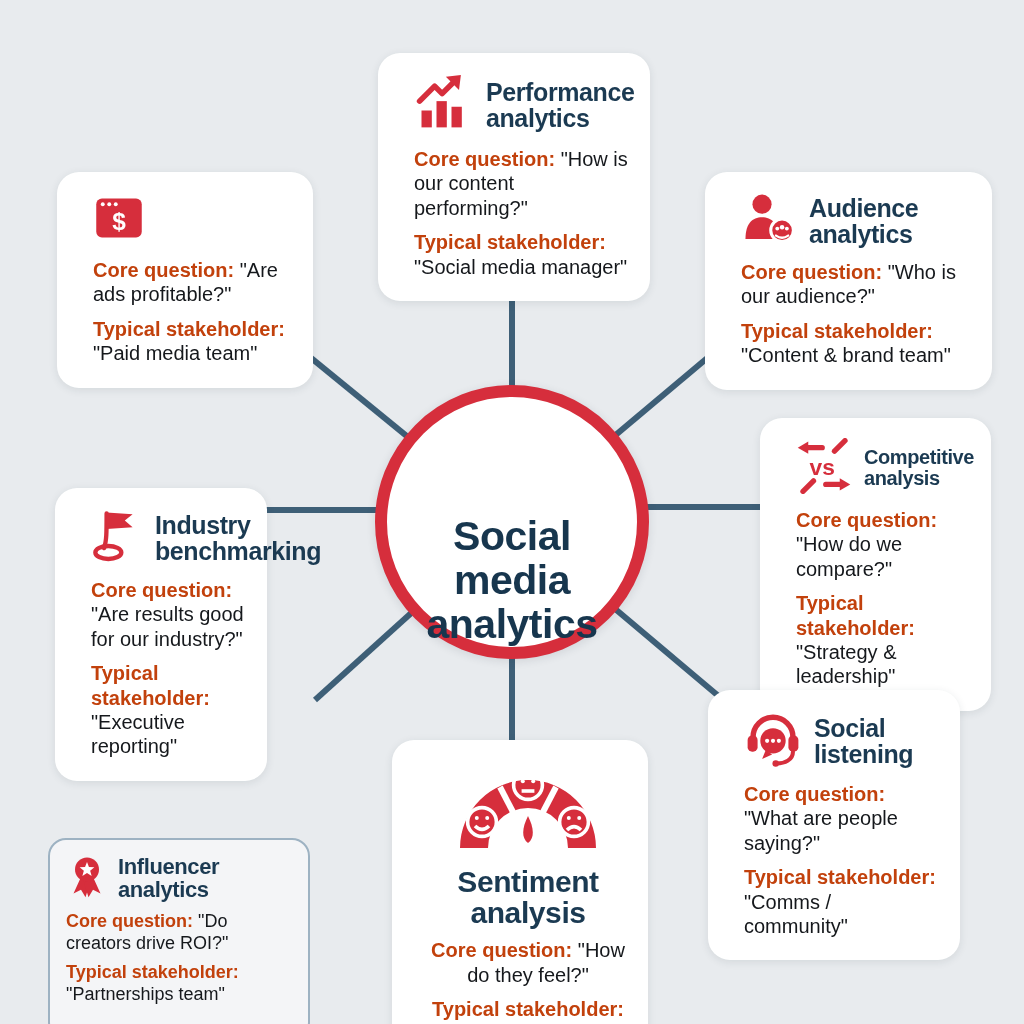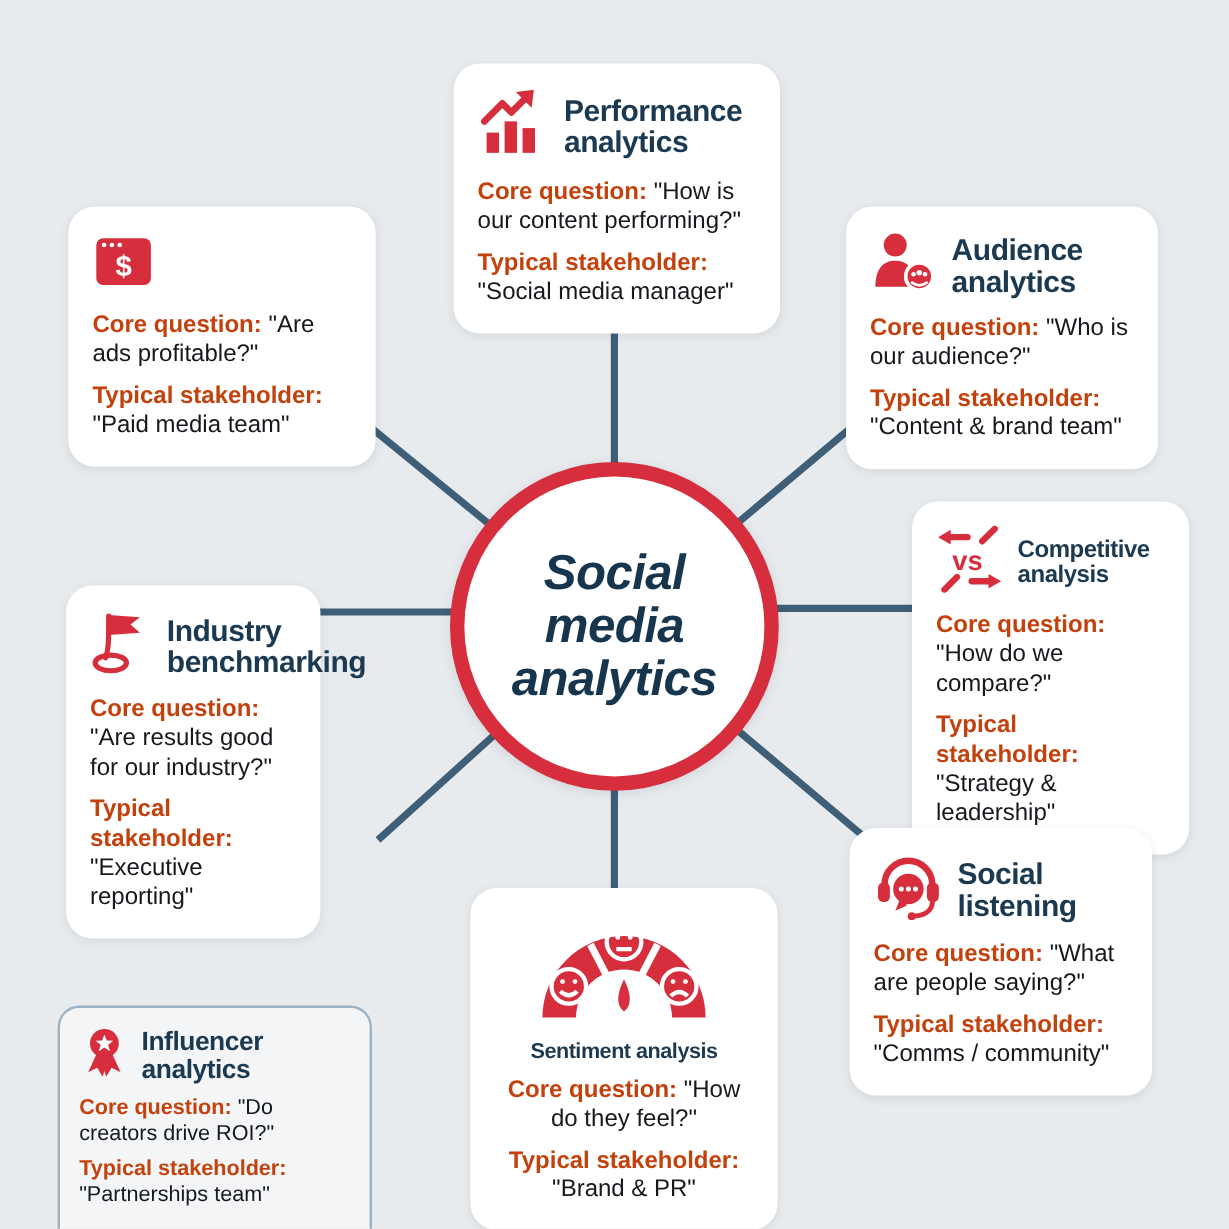"Performance analytics" .card { padding: 20px 20px 22px 20px -> 20px 20px 22px 36px }
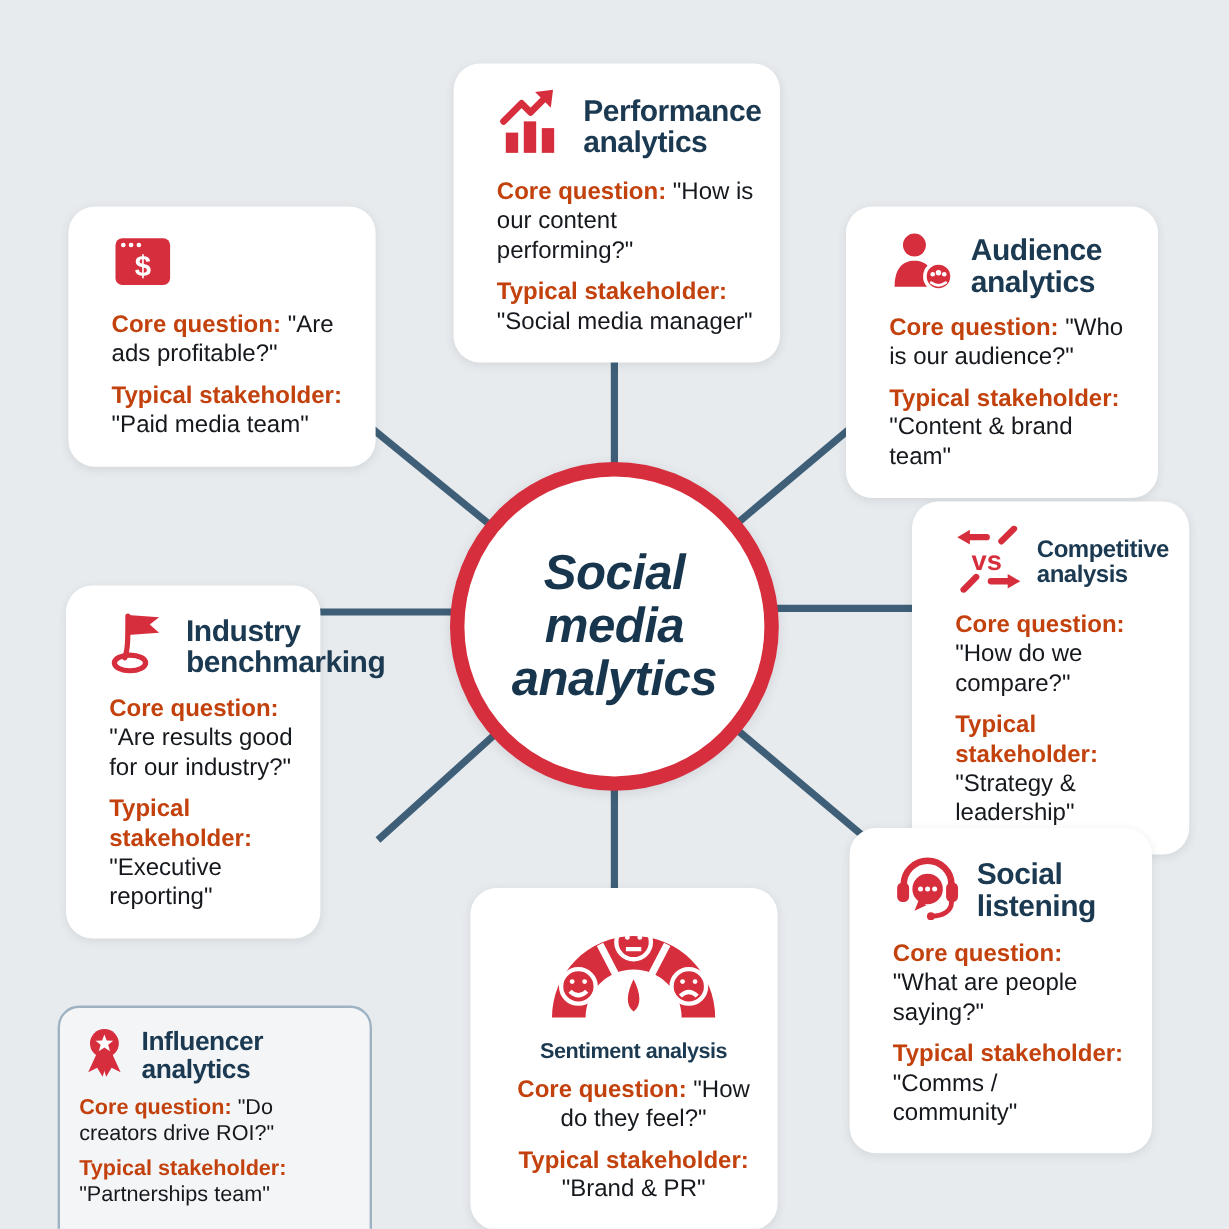"Audience analytics" #card-audience { width: 260px -> 287px }
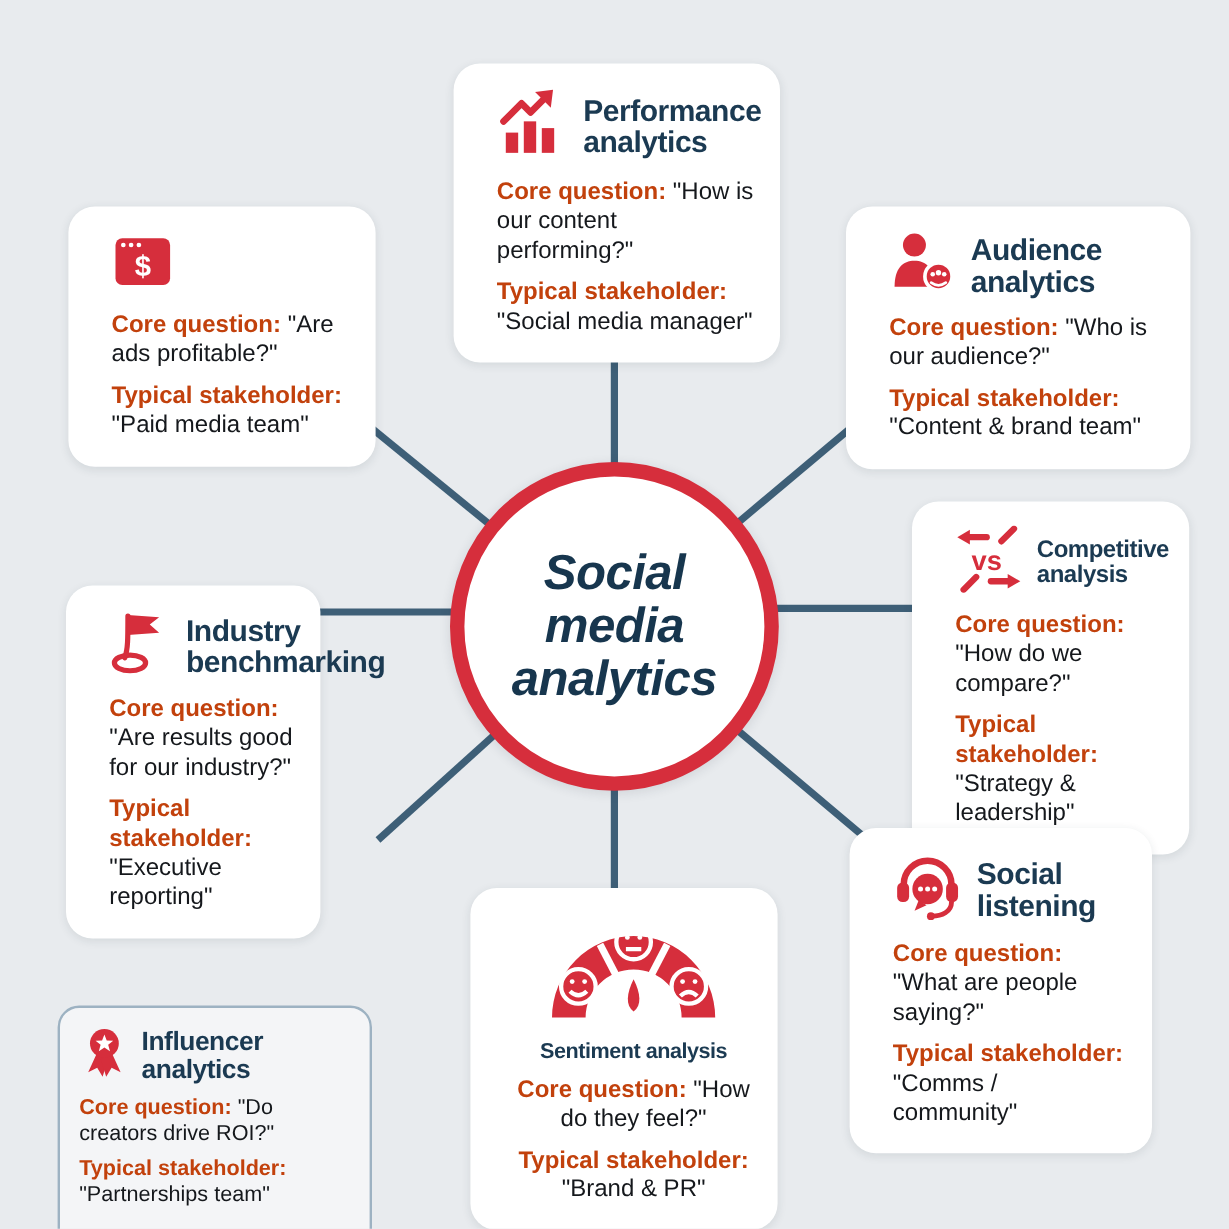"Social media analytics" #hub { align-items: center -> flex-end; font-style: italic -> none }
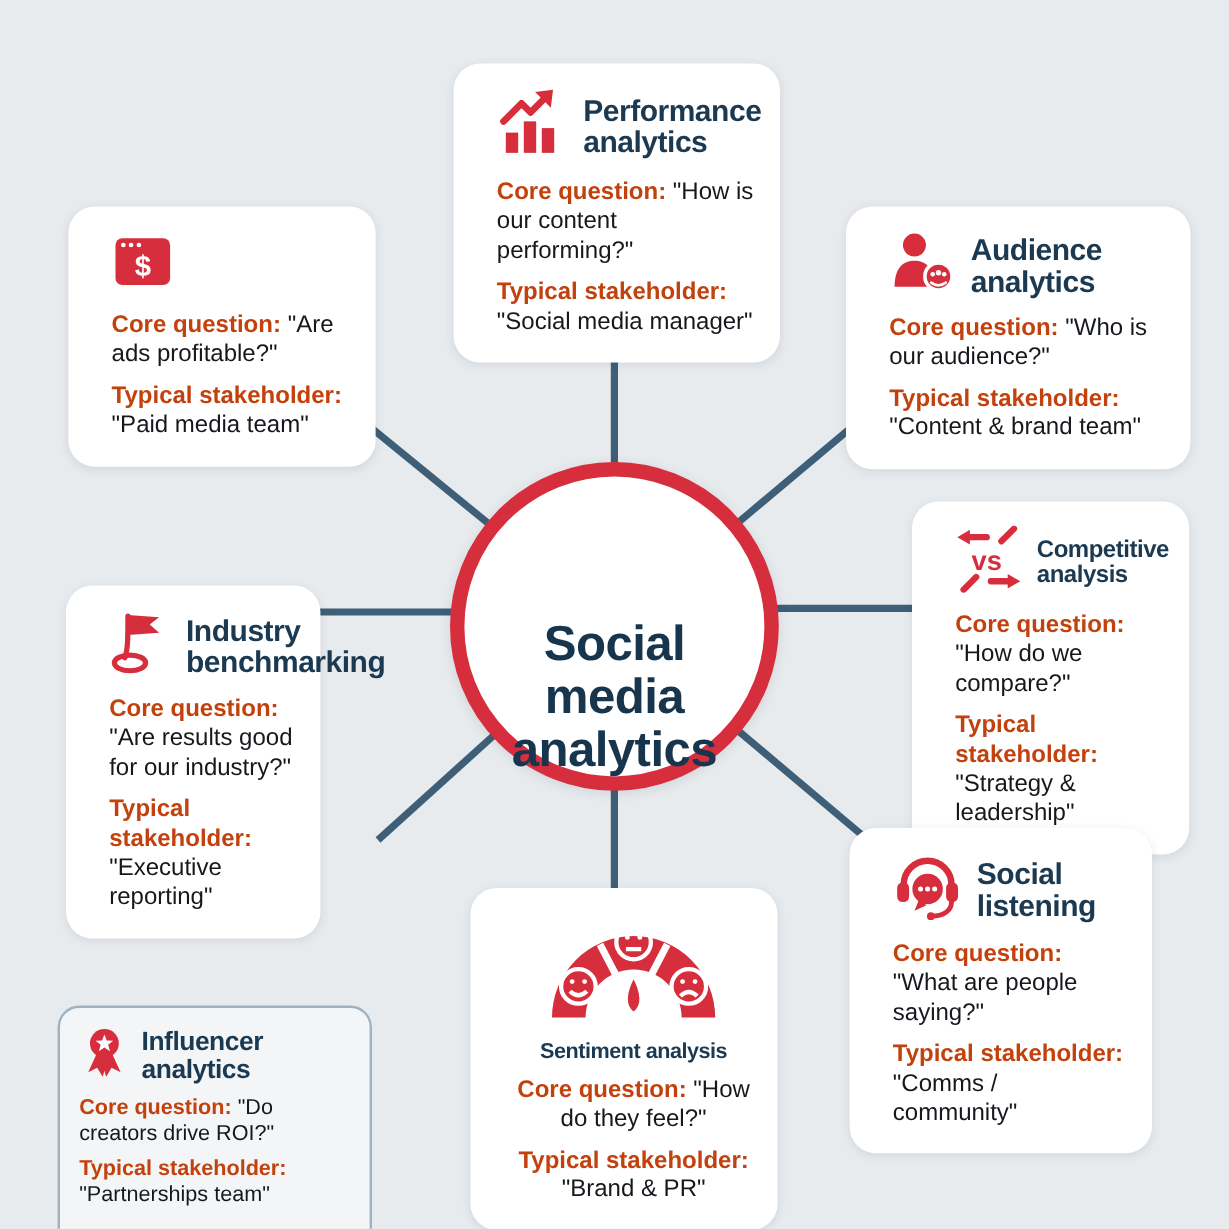"Sentiment analysis" #card-sentiment .card-title { font-size: 18px -> 30px }
